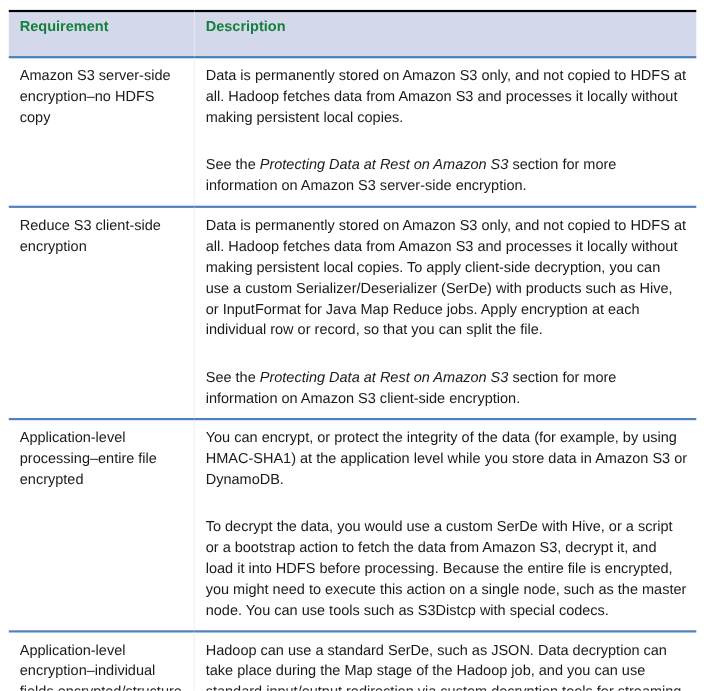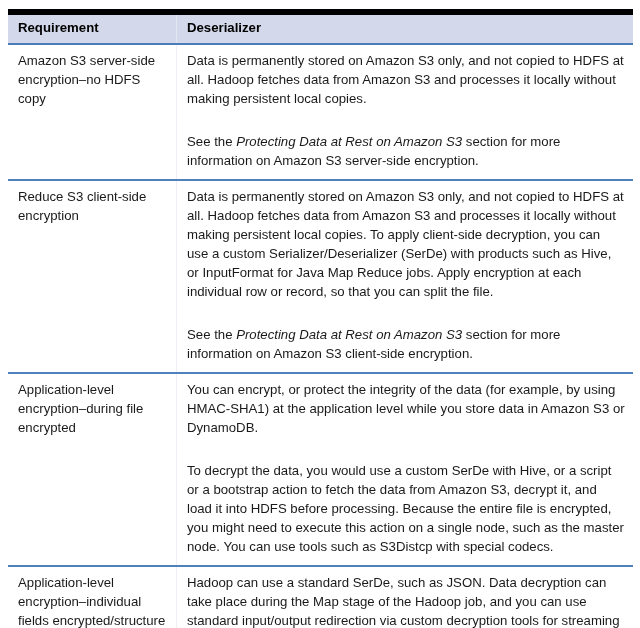"Requirement" .tbl thead th { border-top: 6px solid #000000 -> 2px solid #000000; color: #000000 -> #15803d; padding: 3px 10px 0 10px -> 3px 10px 12px 10px }
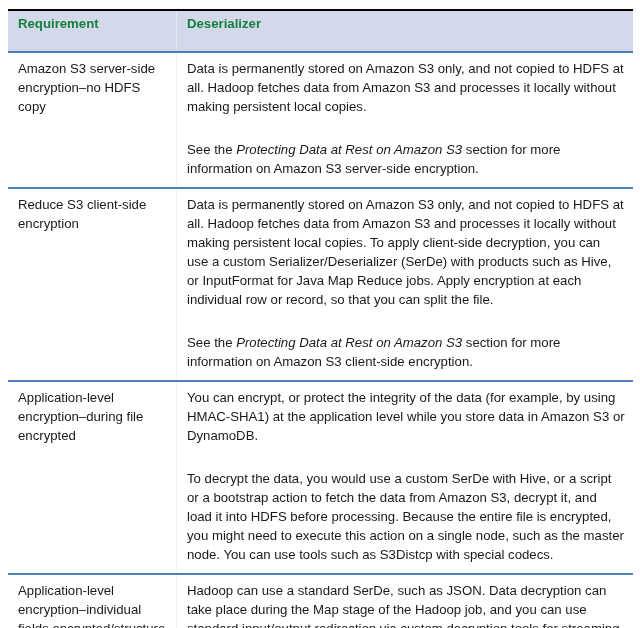"Deserializer" th.c2 { text: Deserializer -> Description }
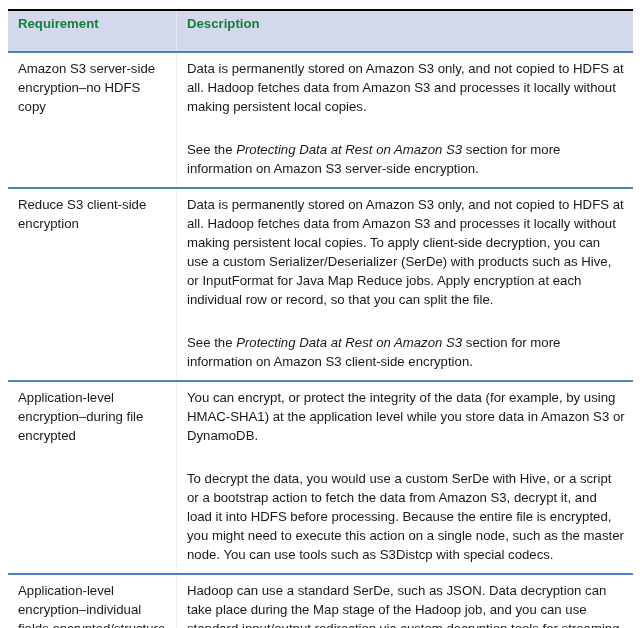"Application-level encryption–during file" td.c1 { text: encryption–during -> processing–entire }
